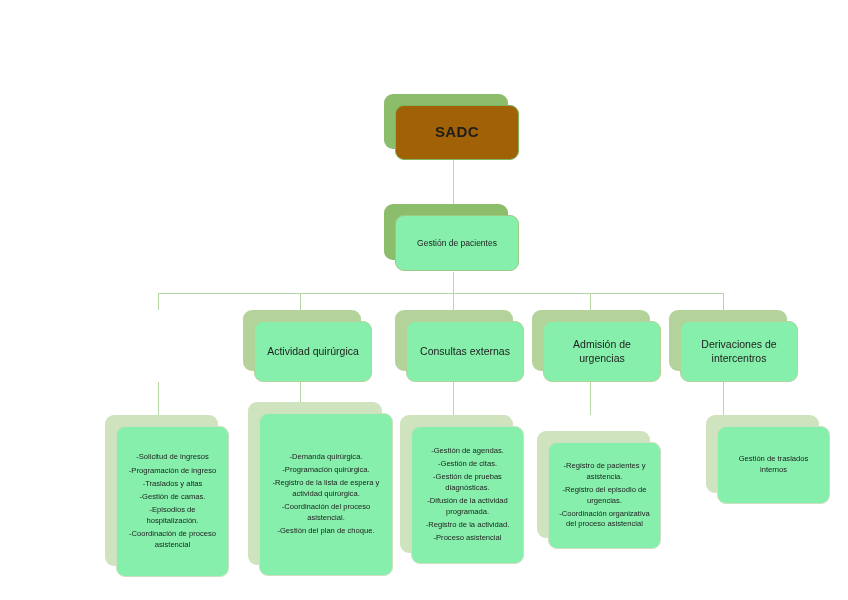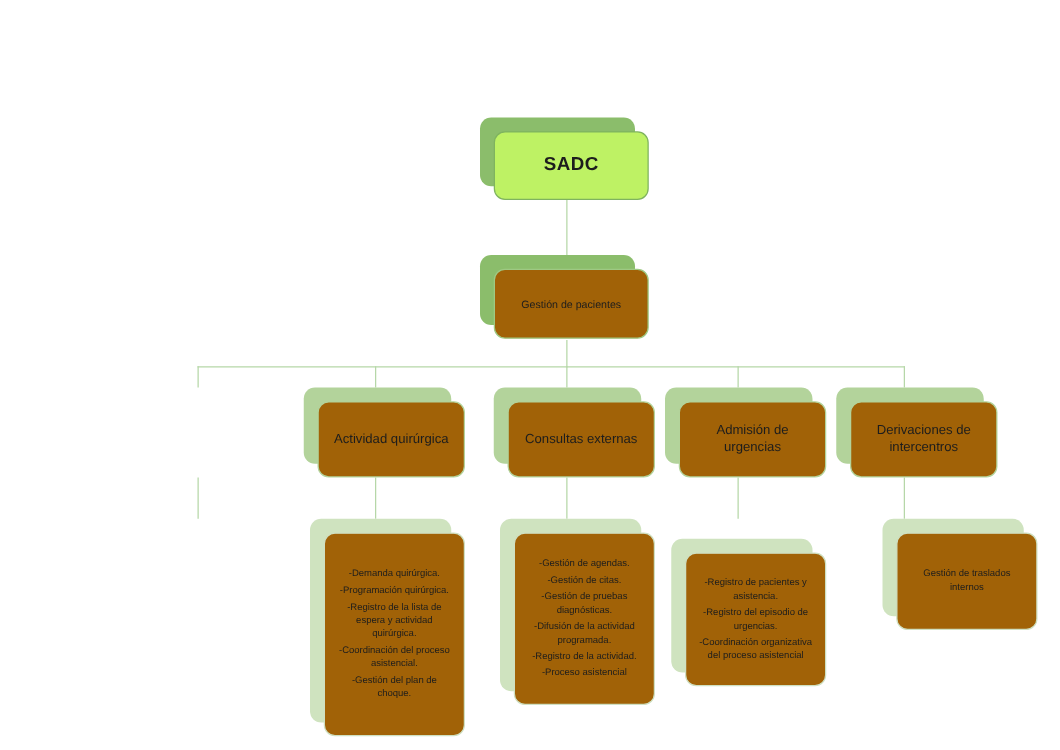"SADC" .node.root .card { background: #bef264 -> #a16207 }
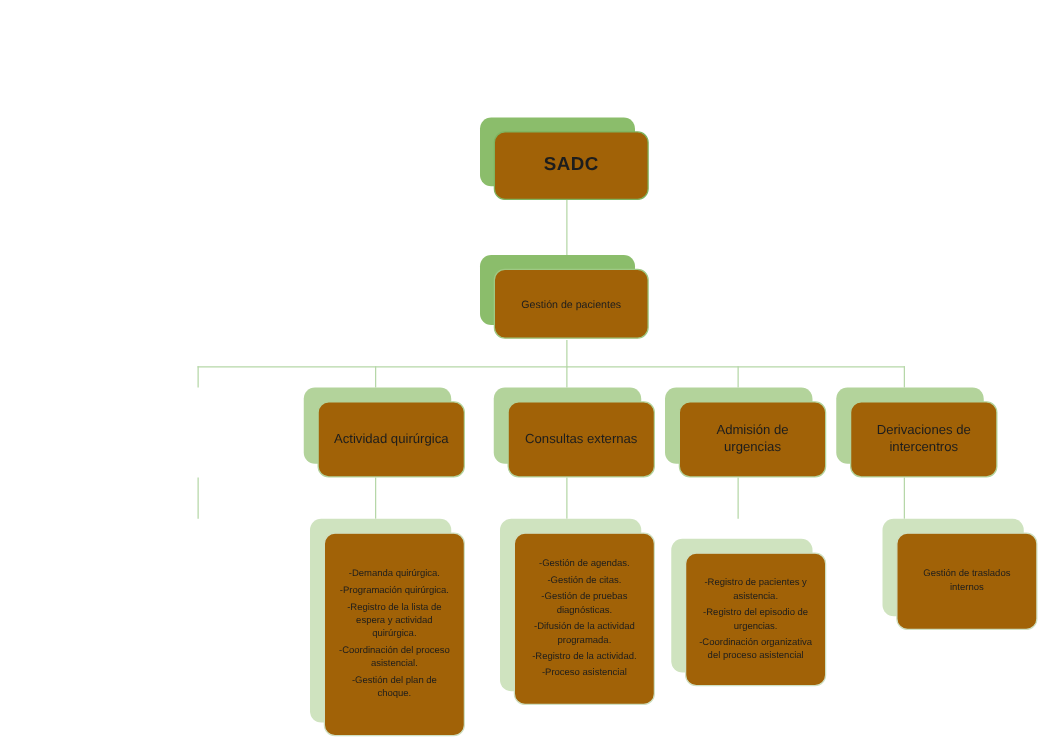"Gestión de pacientes" .node .card { background: #a16207 -> #86efac }
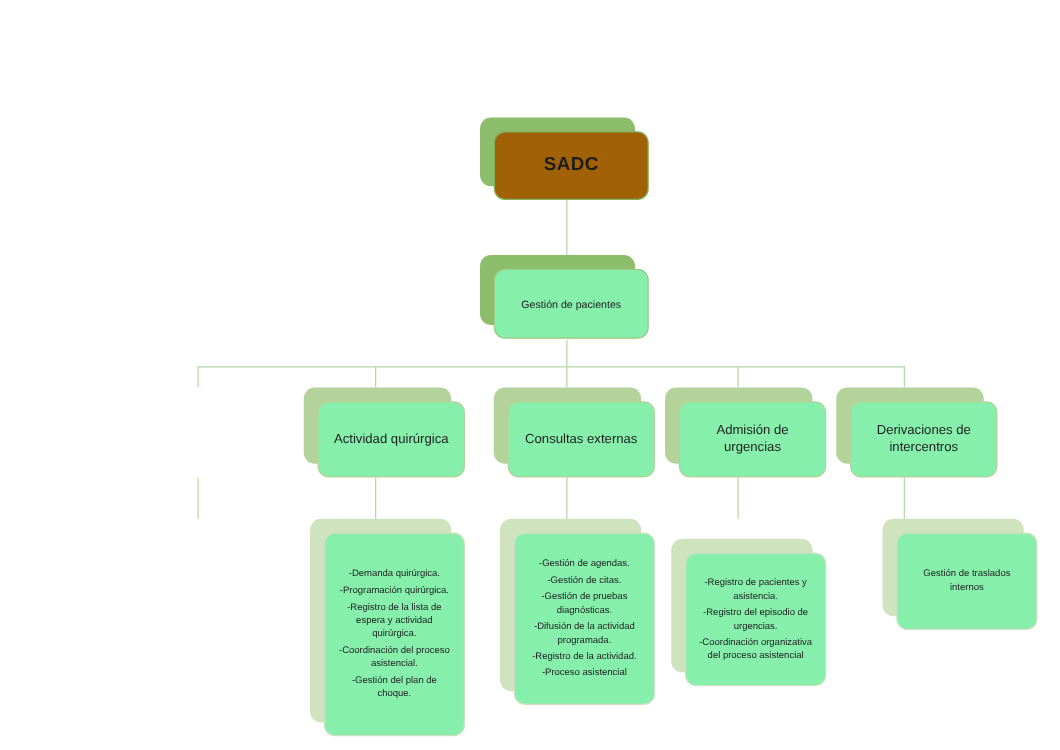"-Solicitud de ingresos" div.node { html: none -> <div> <div></div> <div> <ul> <li>-Solicitud de ingresos</li> <li>-Programación de ingreso</li> <li>-Traslados y altas</li> <li>-Gestión de camas.</li> <li>-Episodios de hospitalización.</li> <li>-Coordinación de proceso asistencial</li> </ul> </div> </div> }
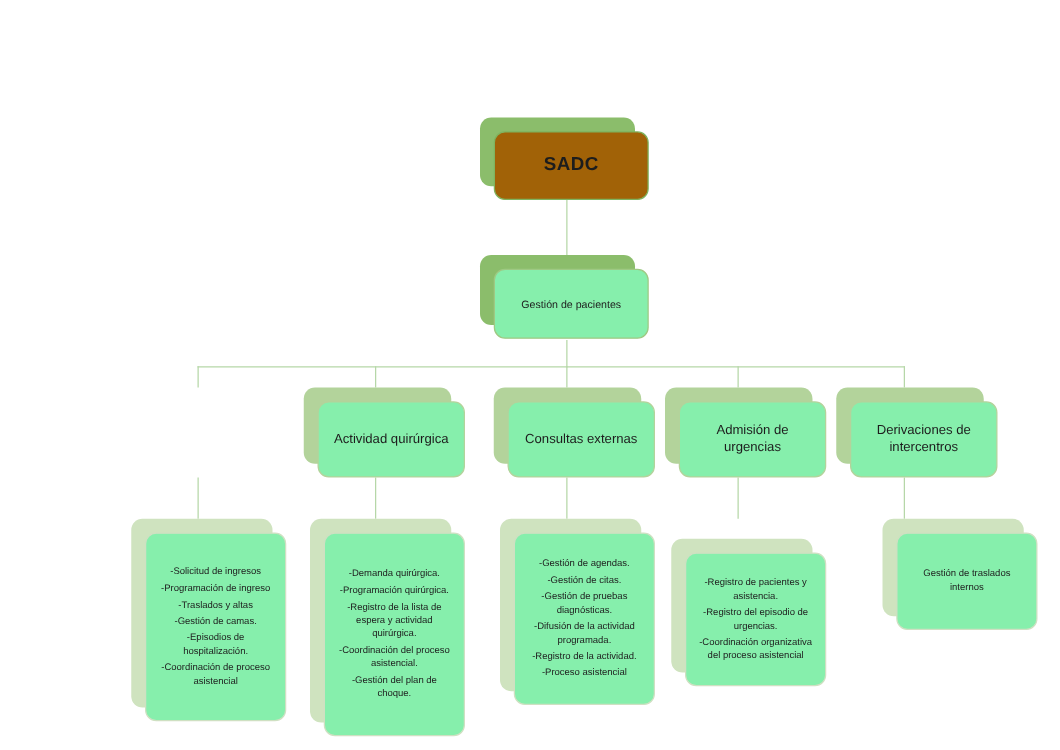"-Demanda quirúrgica." div.node { padding-left: none -> 21px; top: 415px -> 402px }
